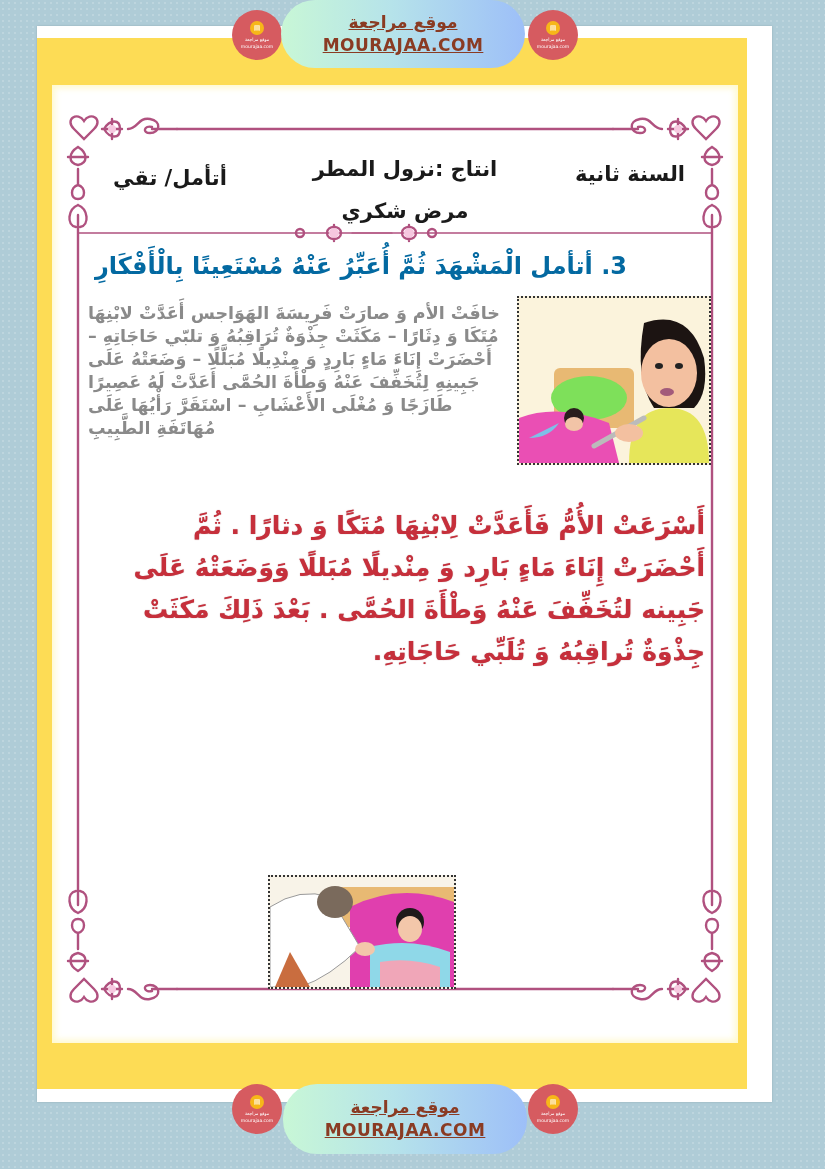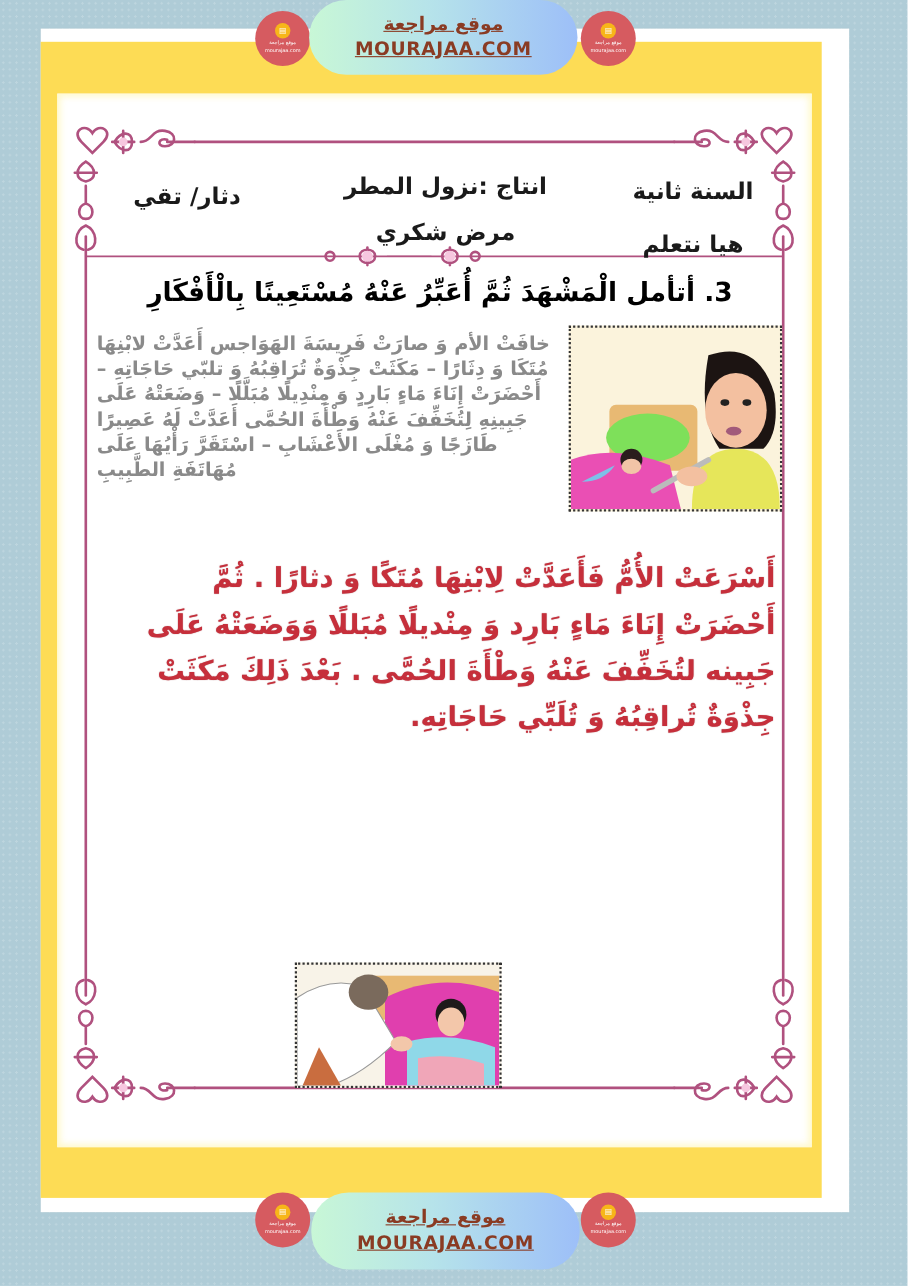"دثار/ تقي" div.hdr { text: دثار/ -> أتأمل/ }
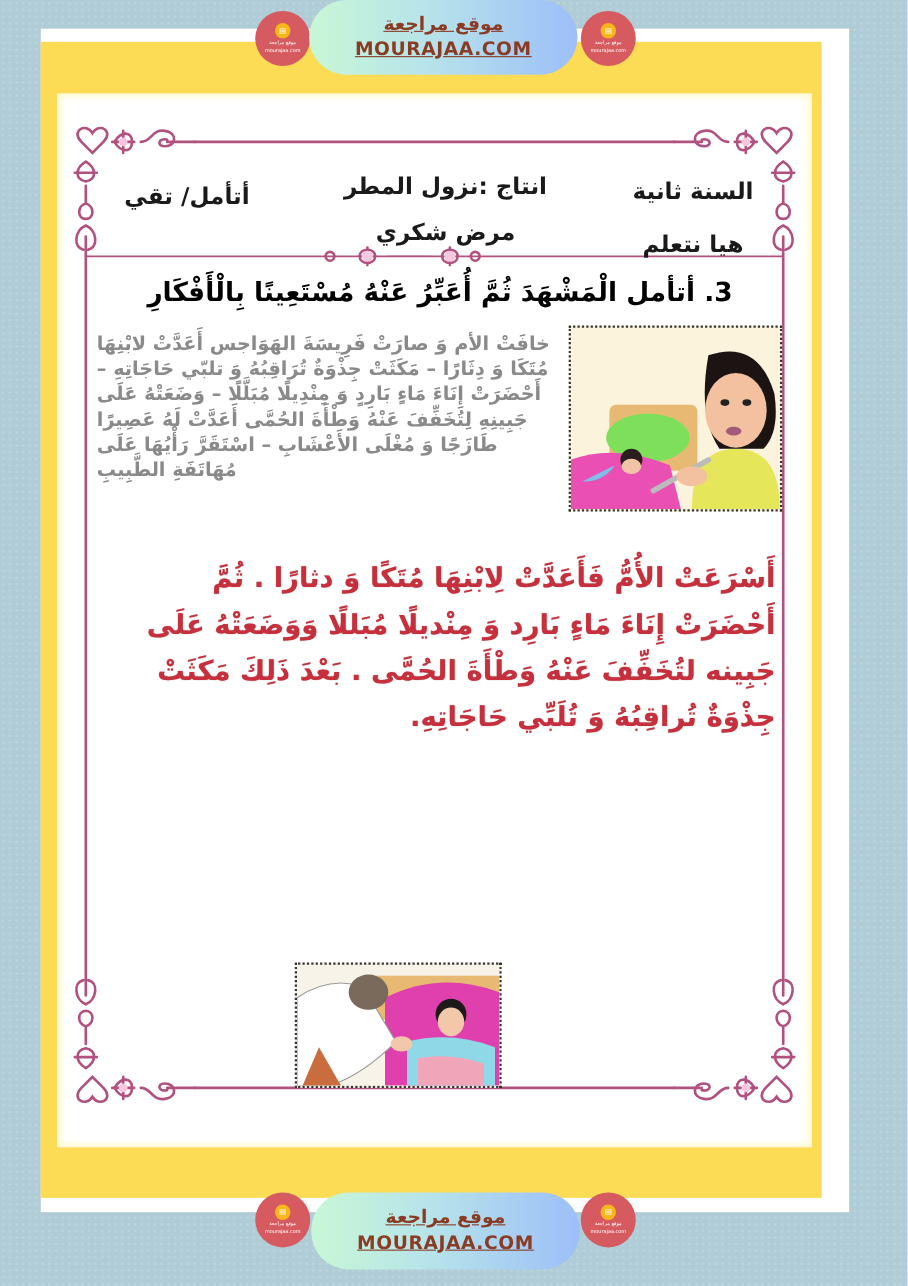"هيا نتعلم" div { html: <div>هيا نتعلم</div> -> none }
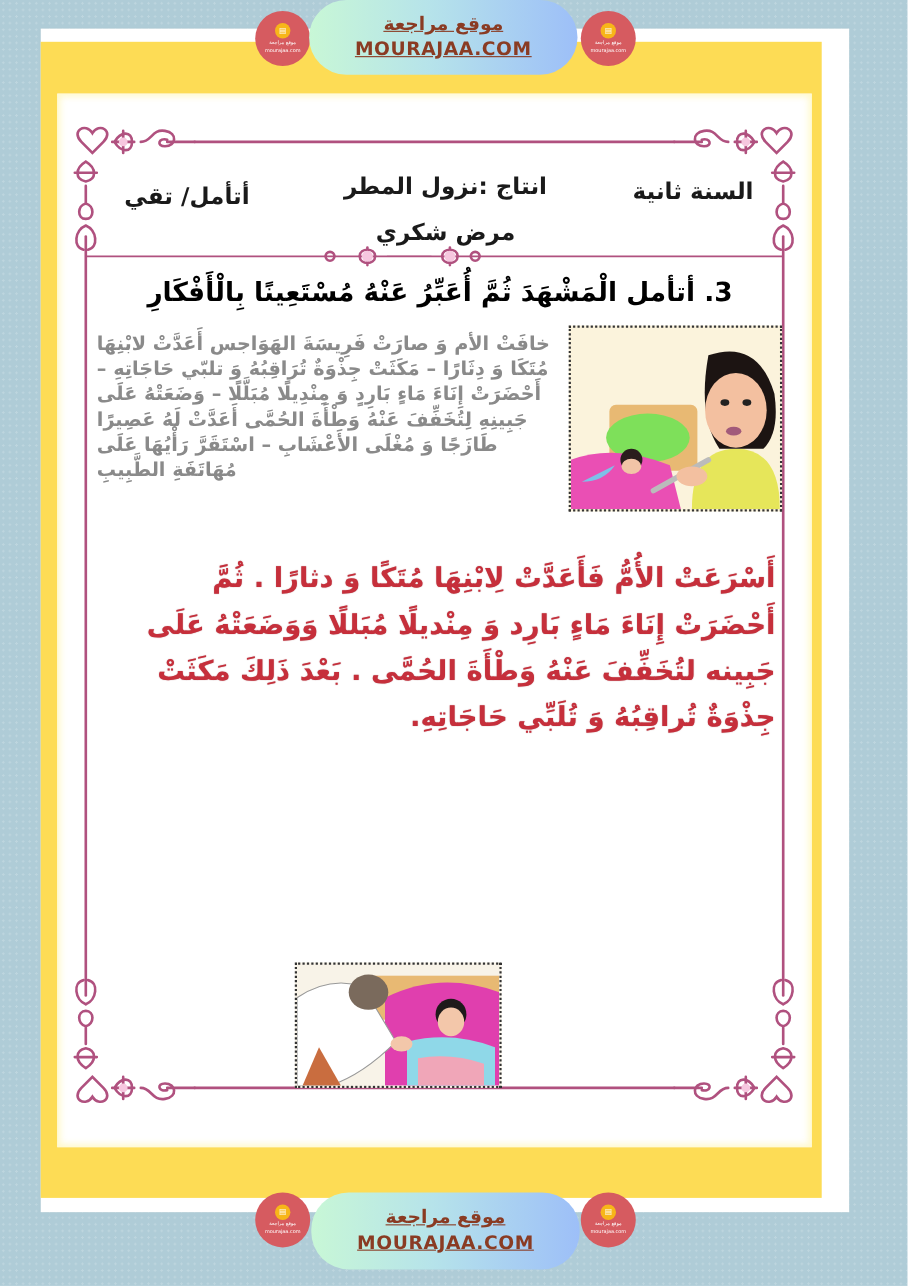"3. أتأمل الْمَشْهَدَ ثُمَّ أُعَبِّرُ" .section-title { color: #000000 -> #0369a1; text-align: center -> left }
